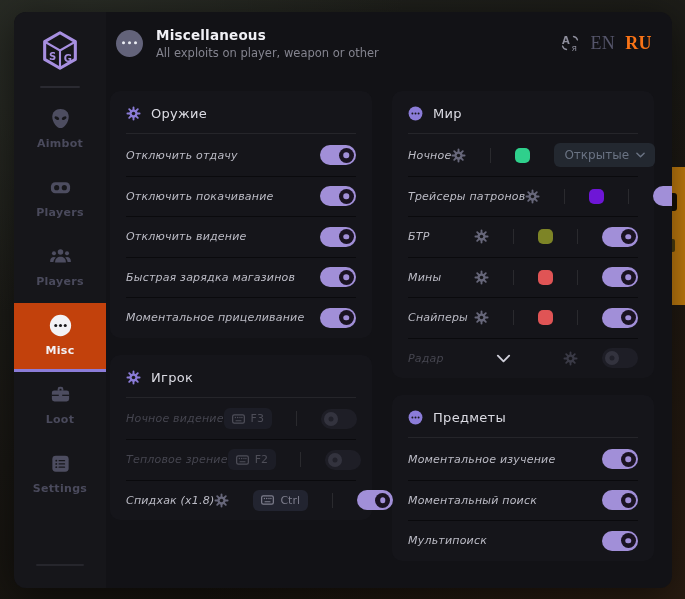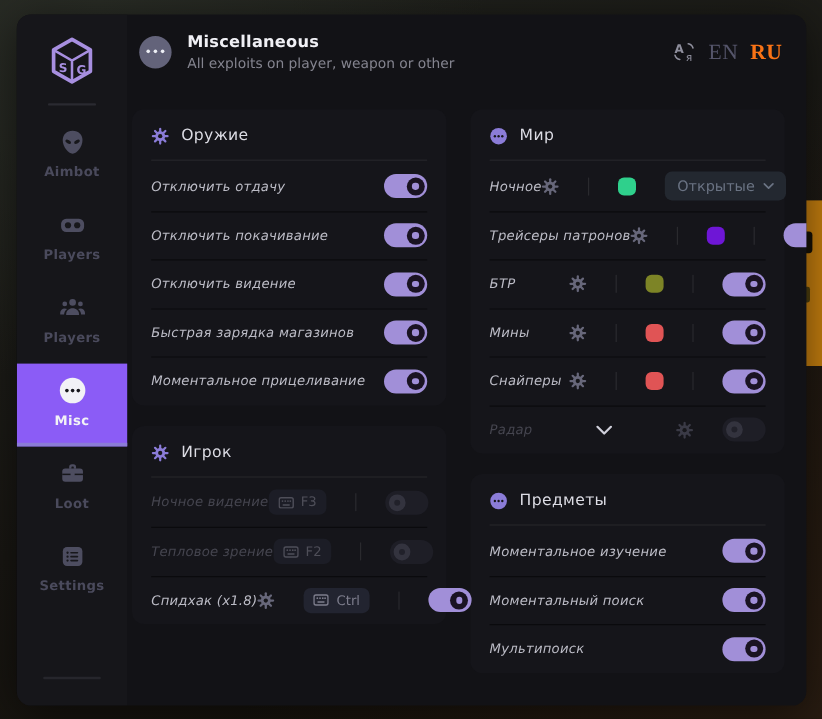"Misc" .nav-item.selected { background: #8b5cf6 -> #c2410c }
